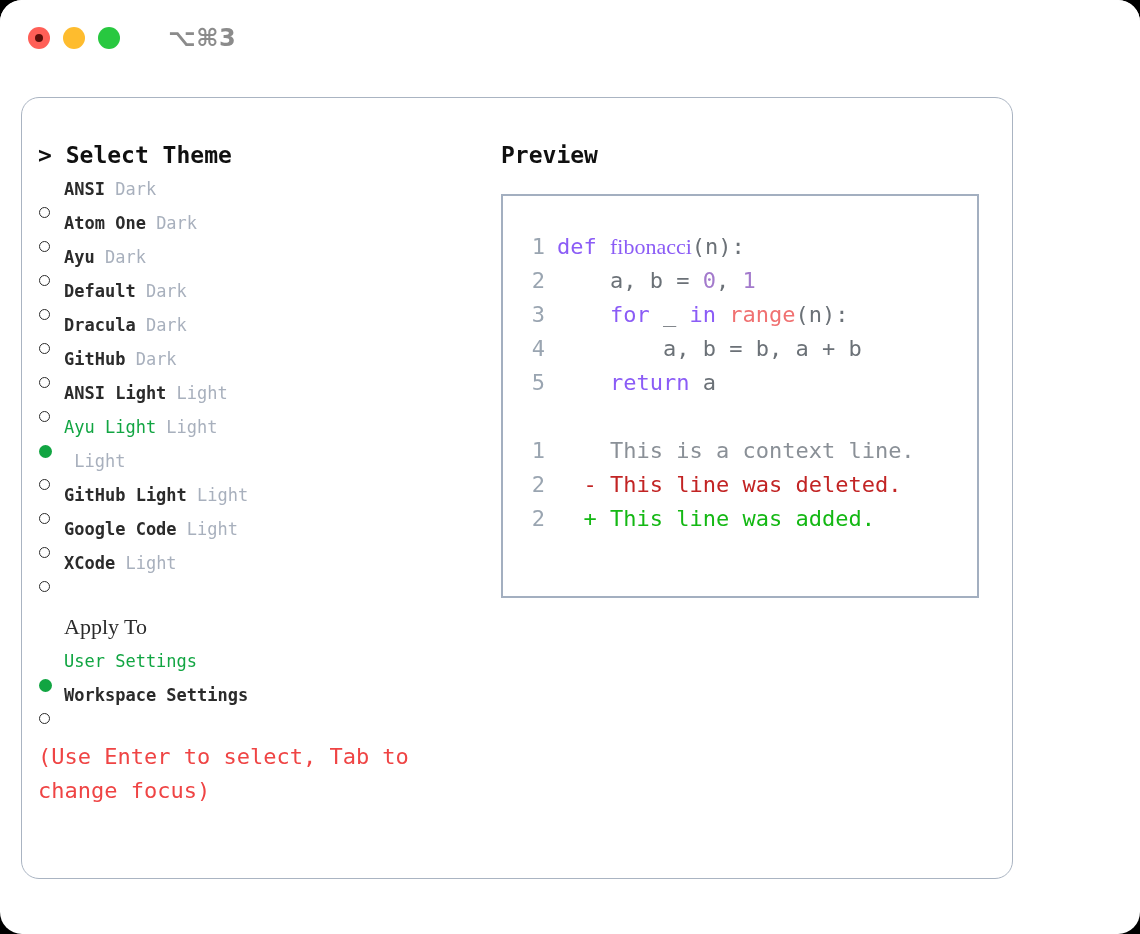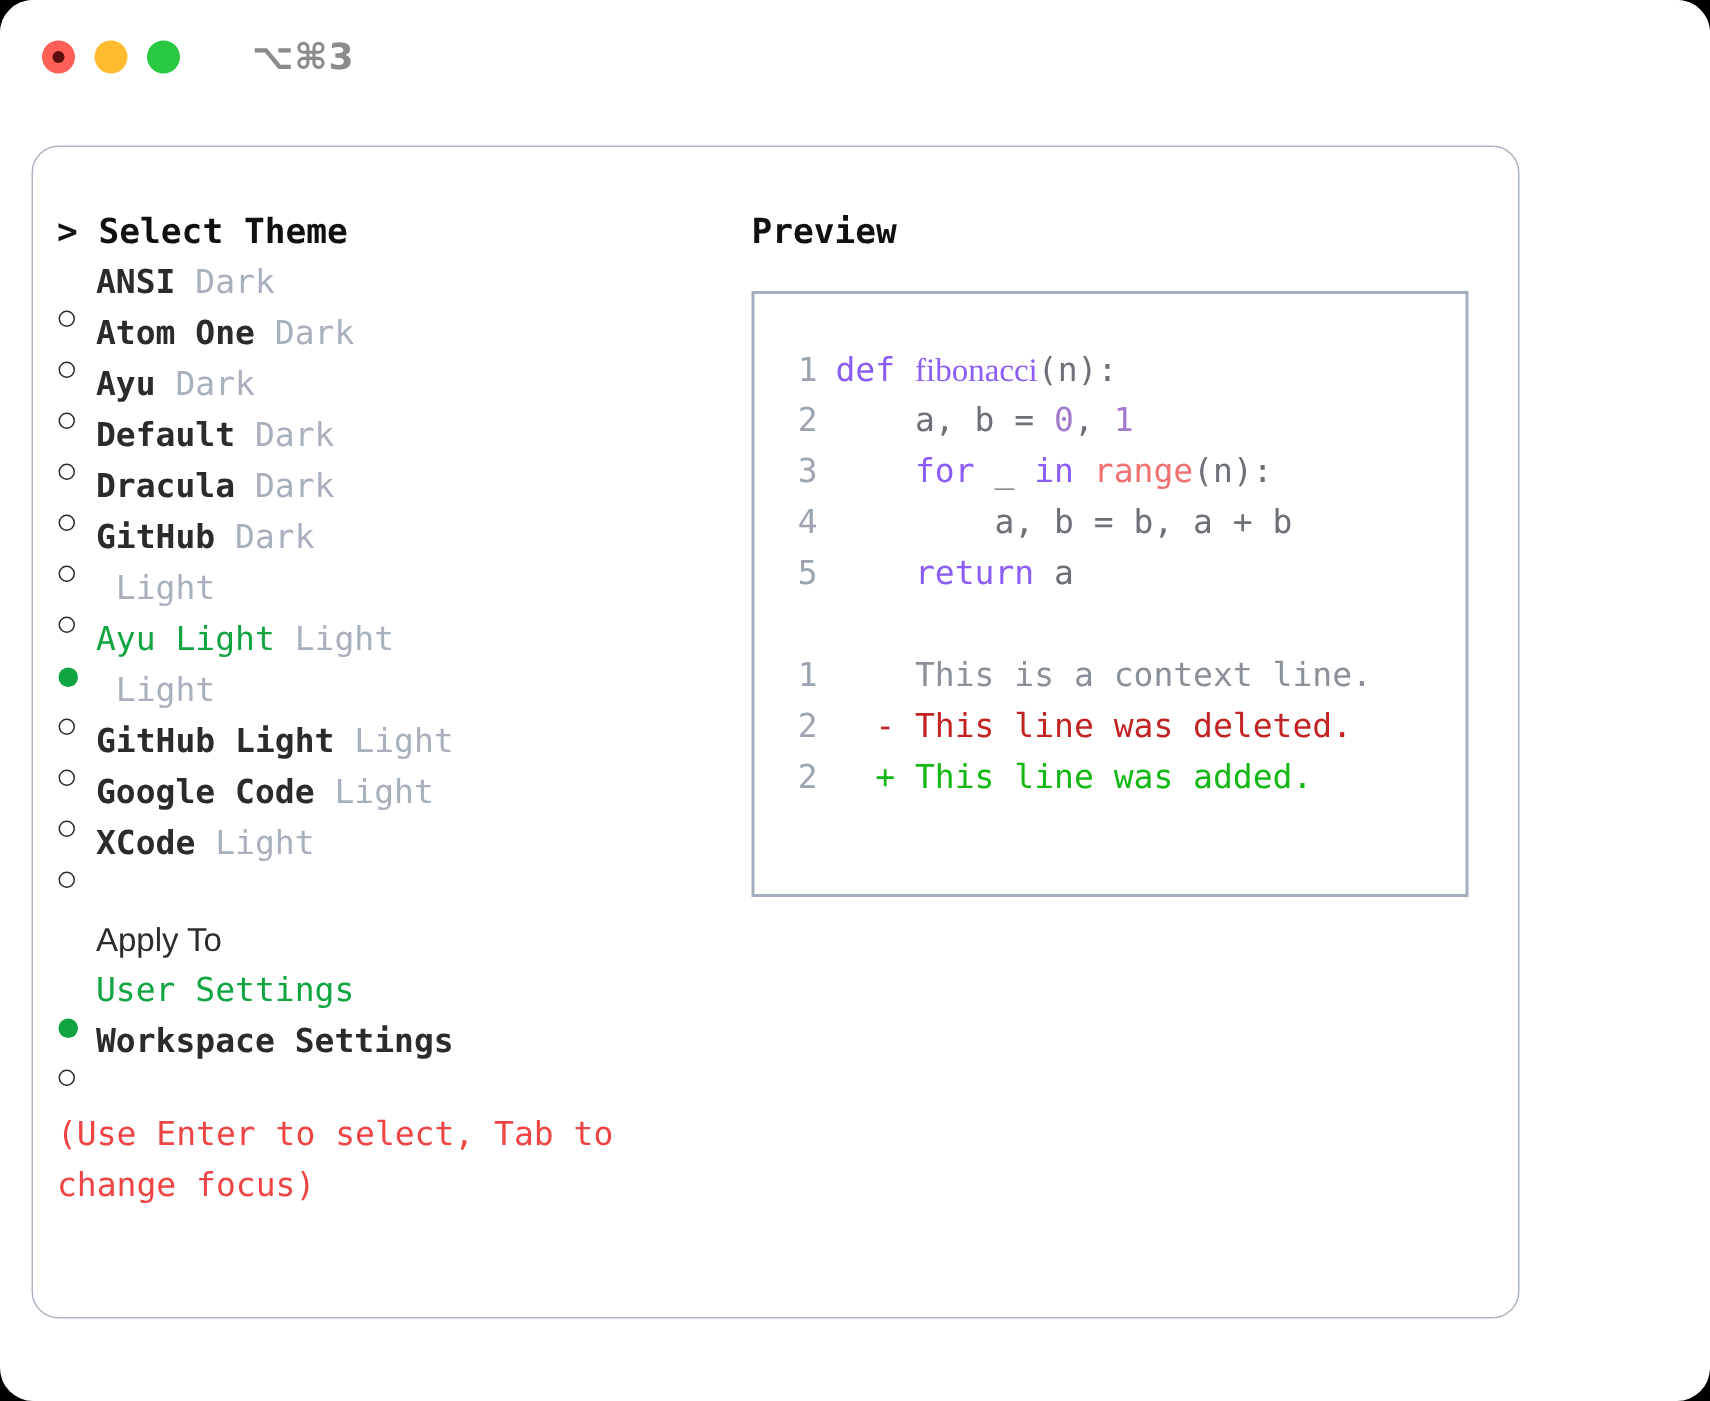"ANSI" .opt { font-size: 22px -> 17px }
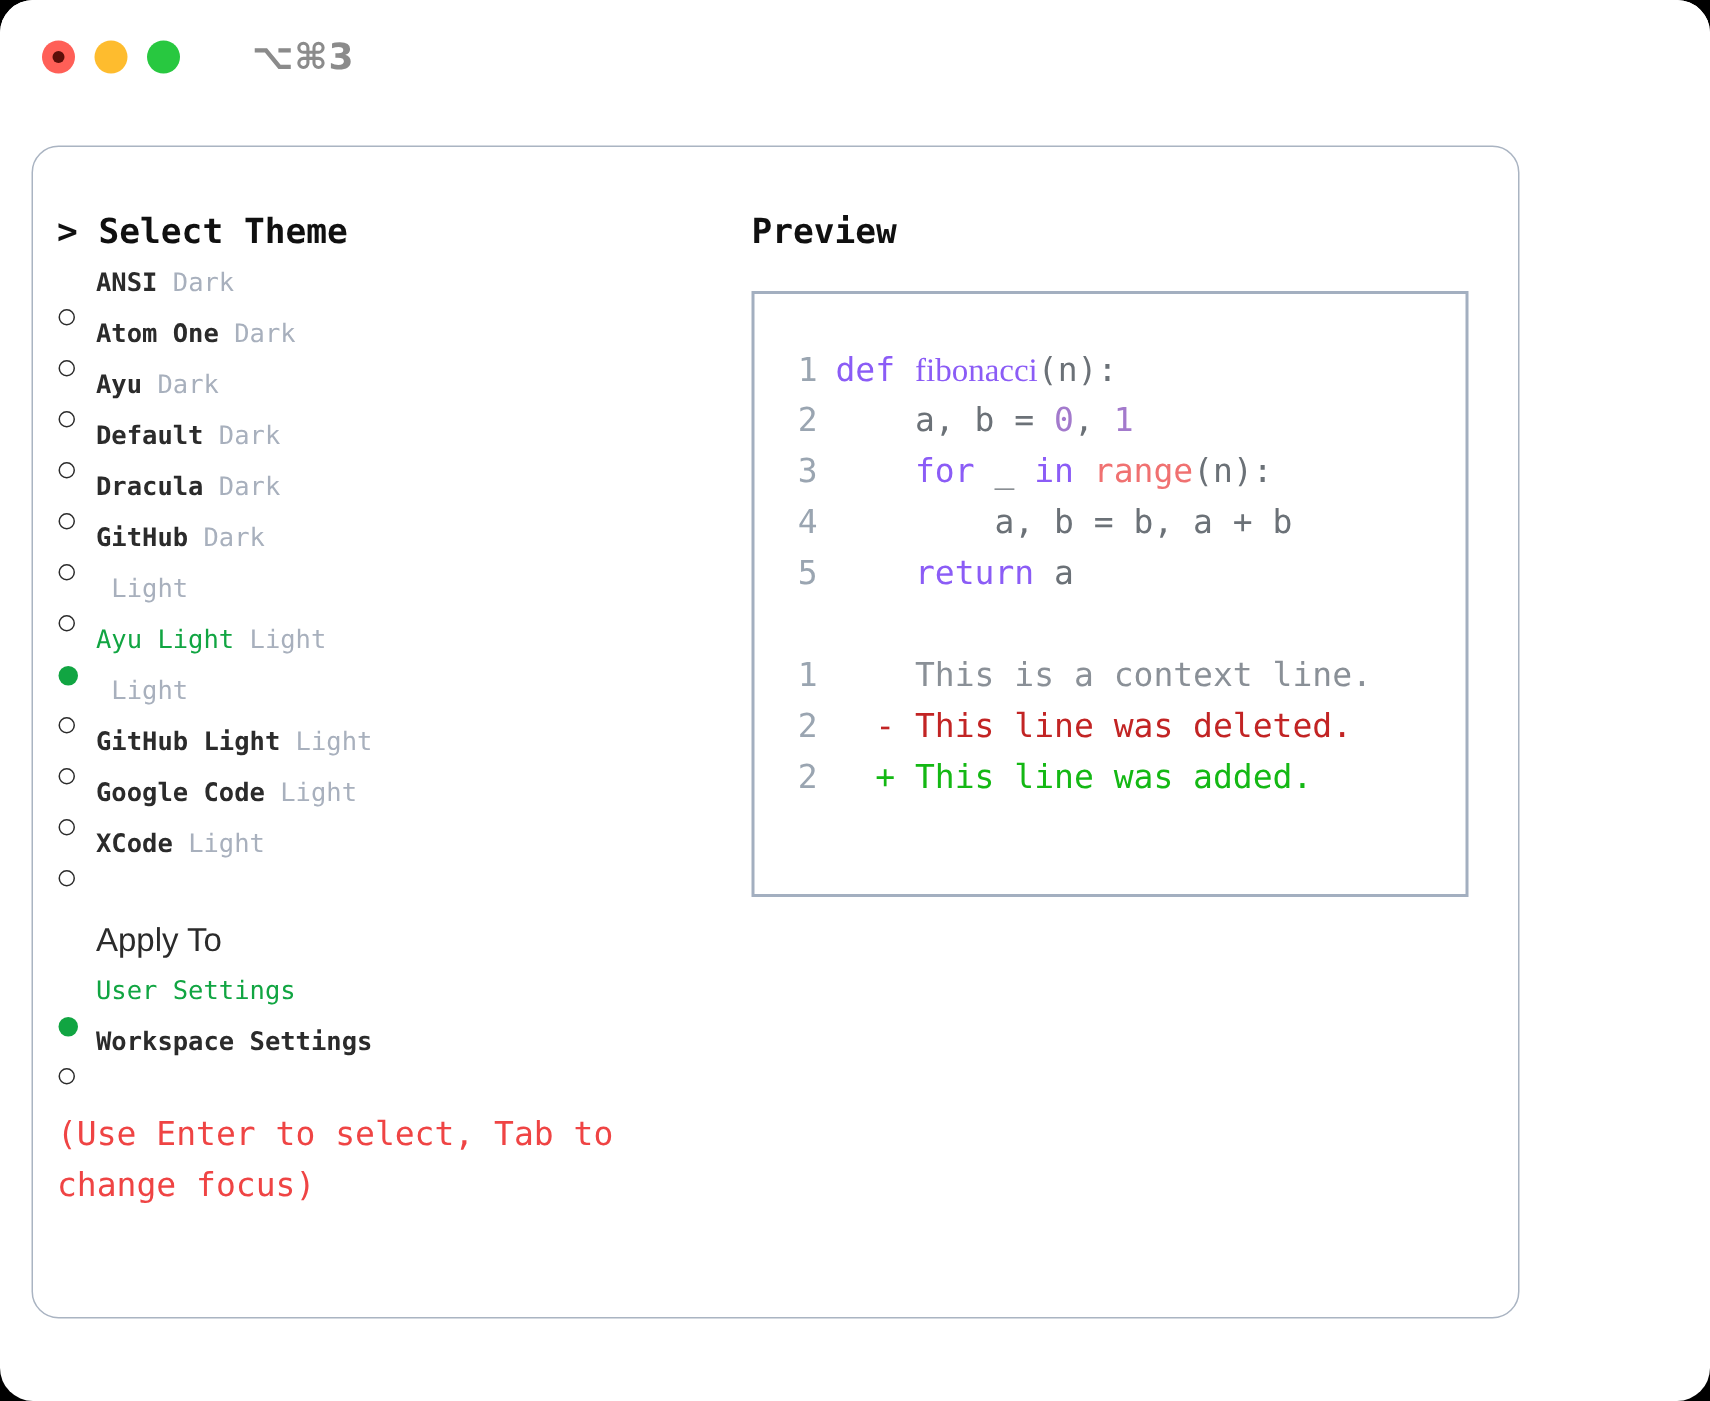"ANSI Light" span.opt-name { html: none -> <span>ANSI Light</span> }
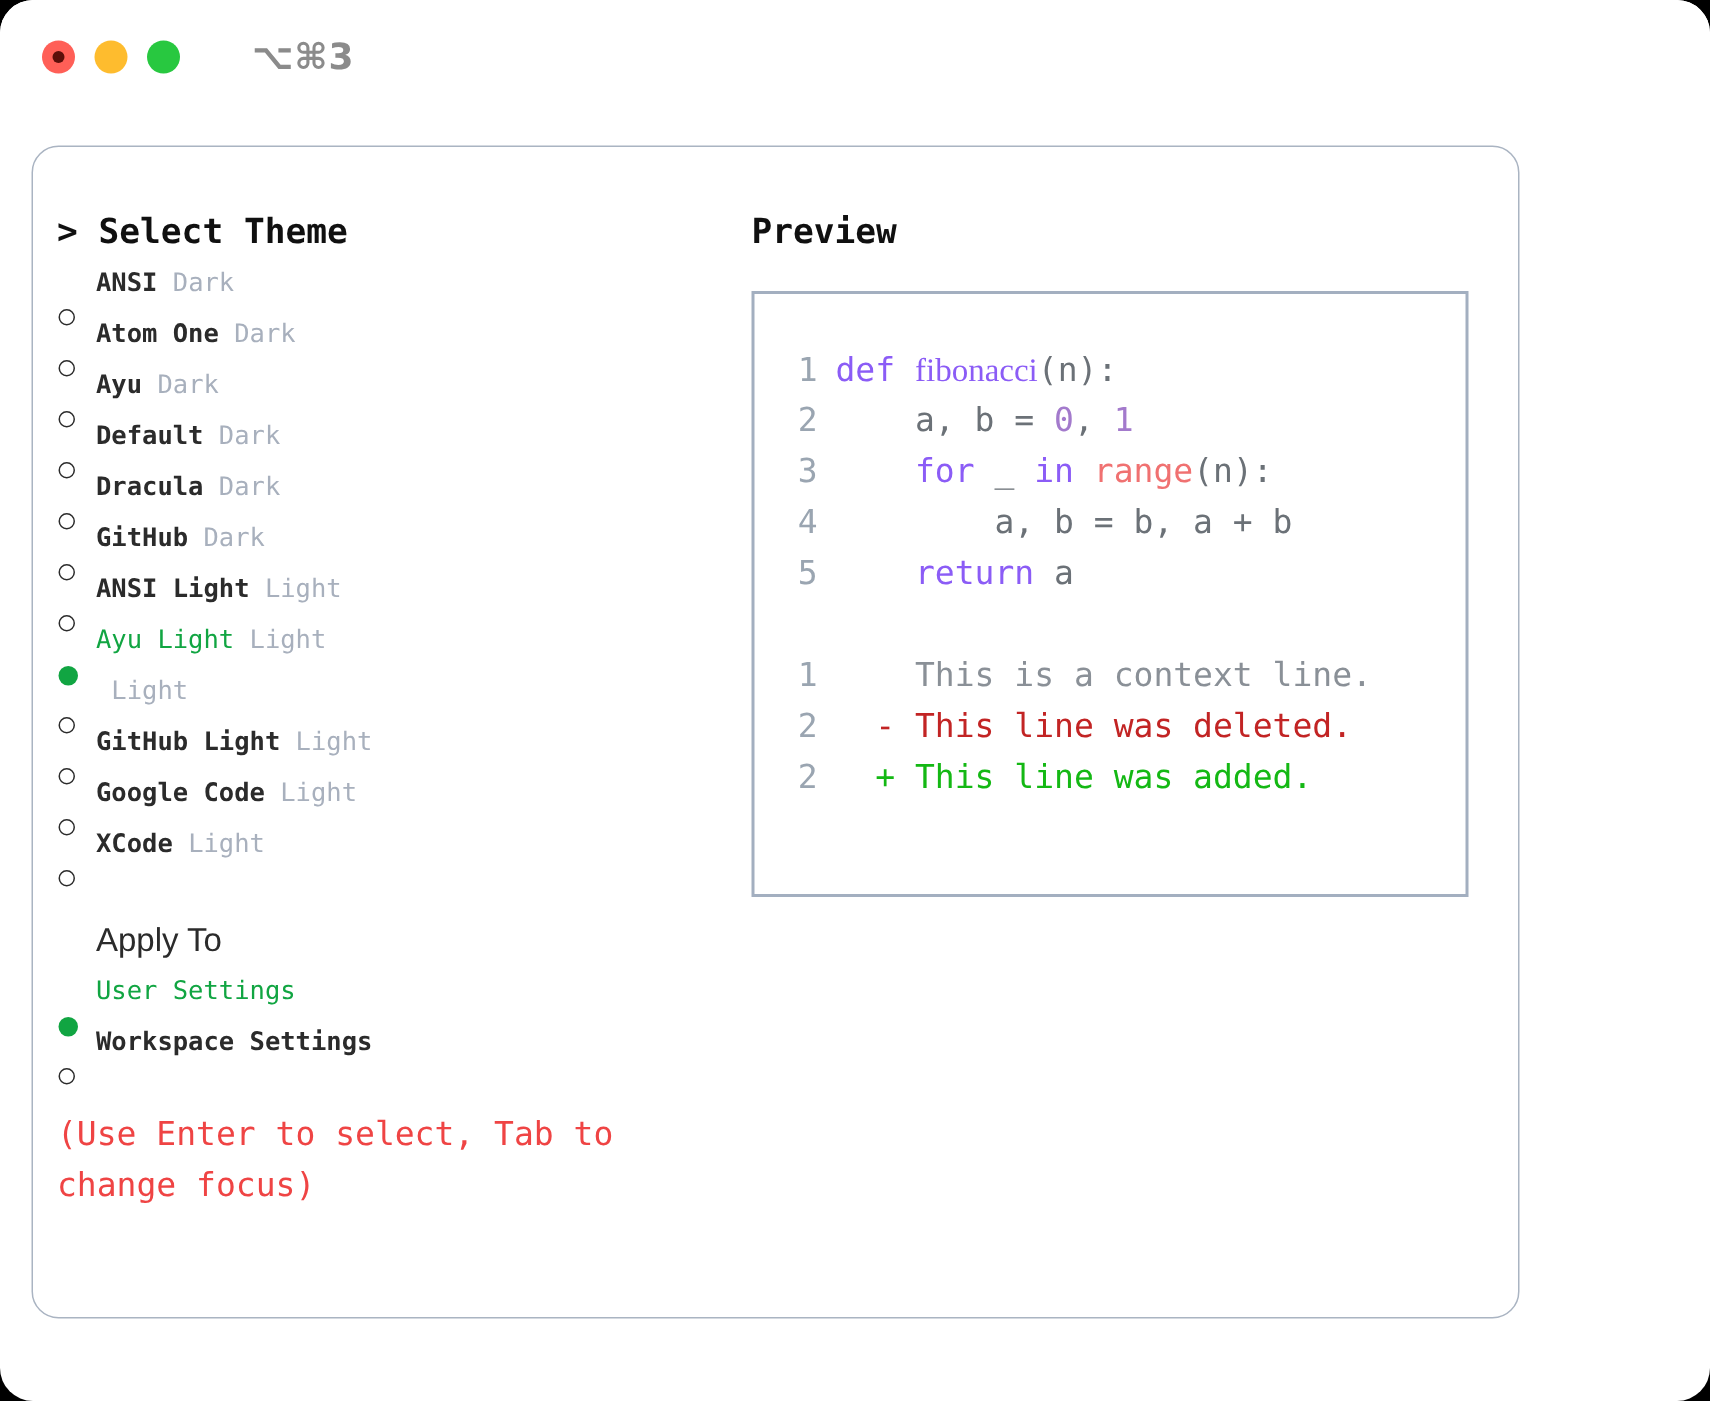"Apply To" .apply-head { font-family: Liberation Sans, sans-serif -> Liberation Serif, serif }
